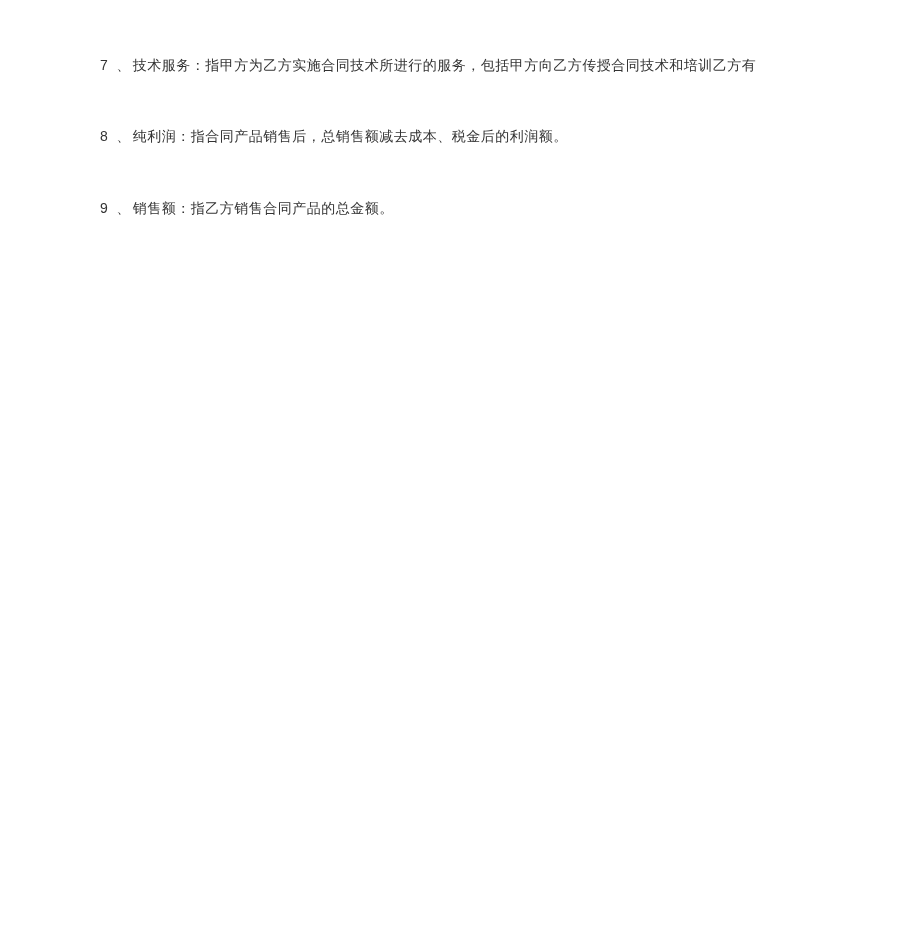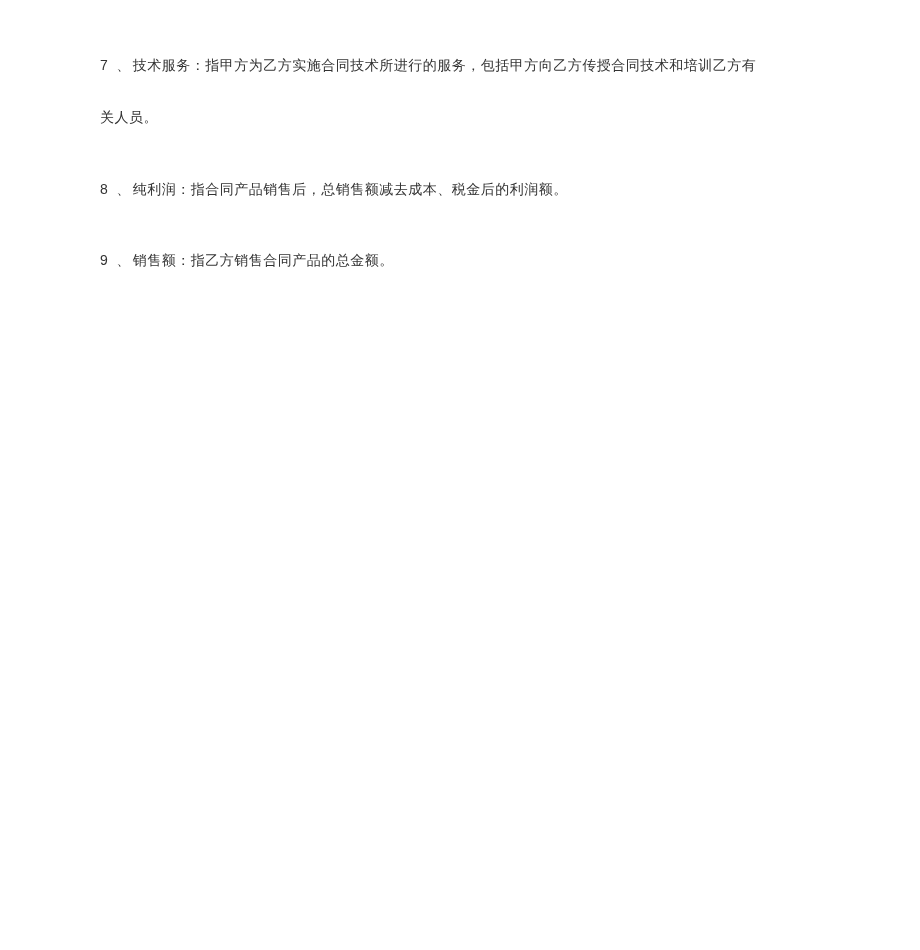"关人员。" div.paragraph-line2 { html: <div>关人员。</div> -> none }
